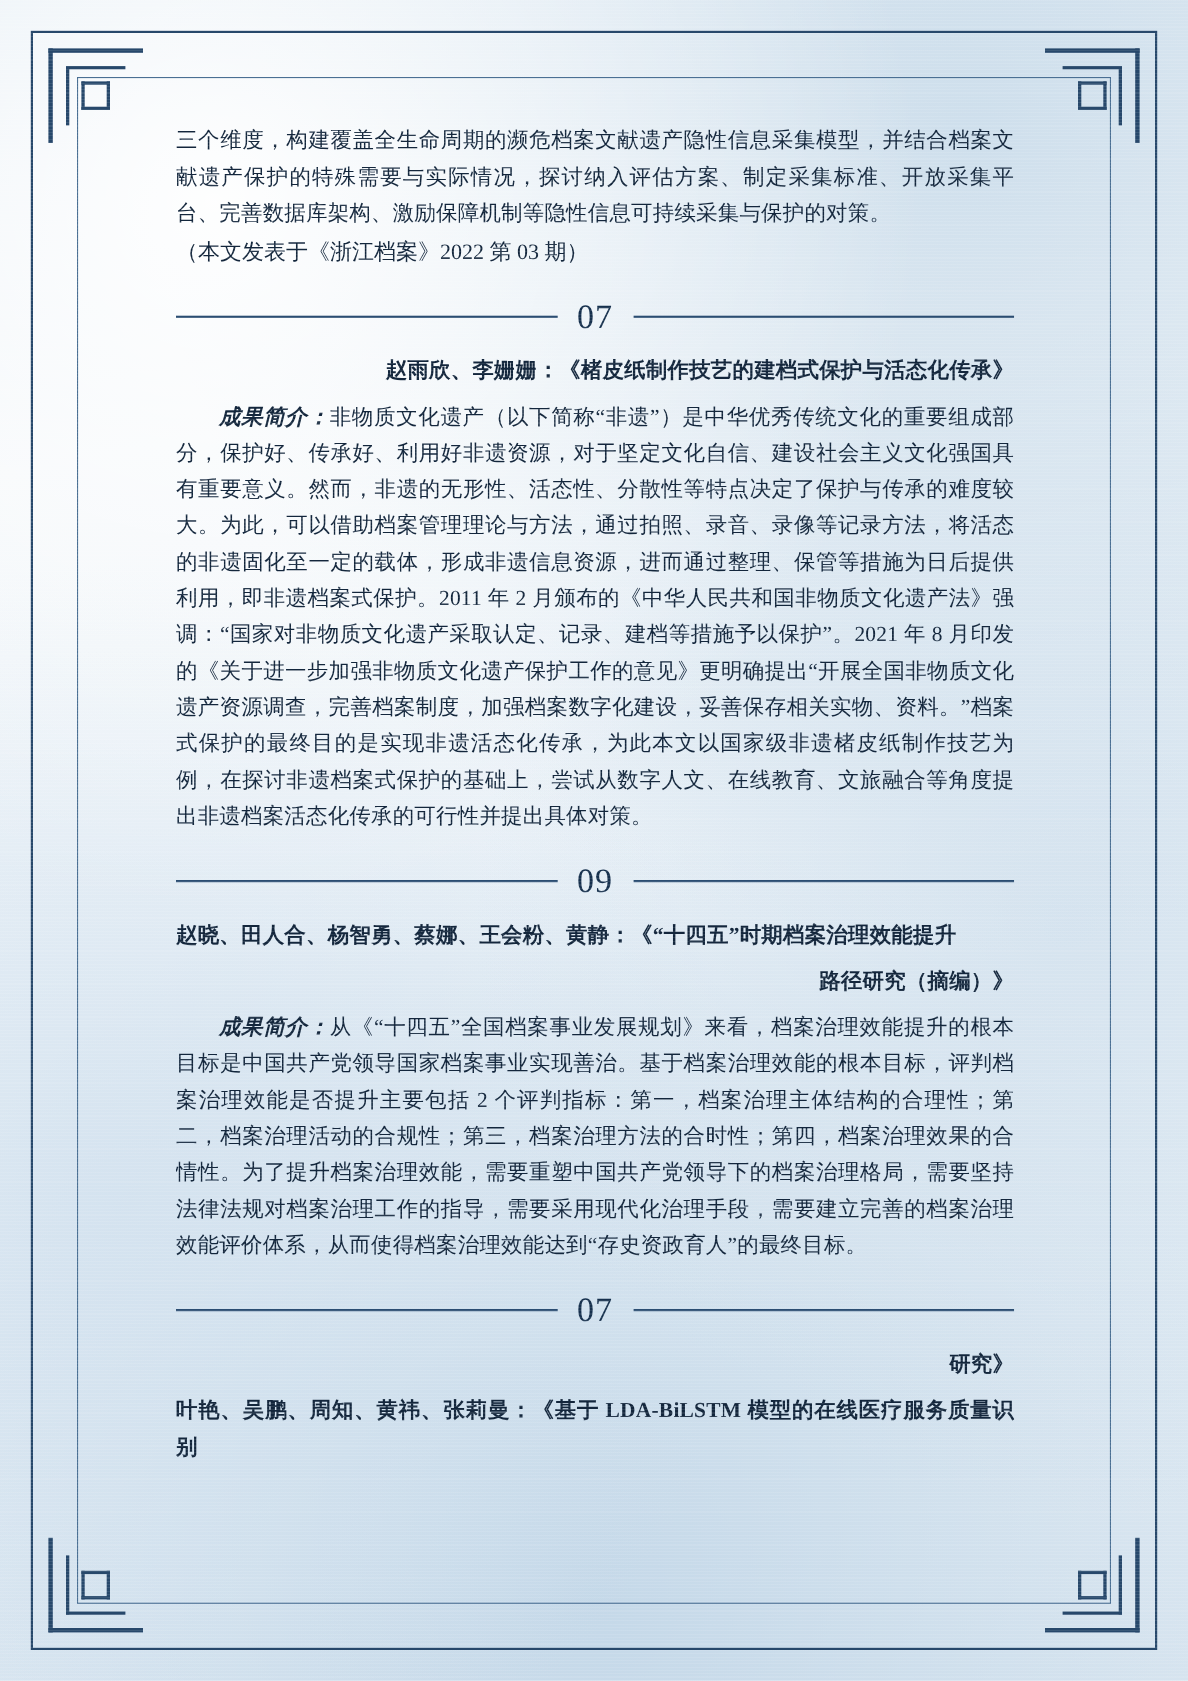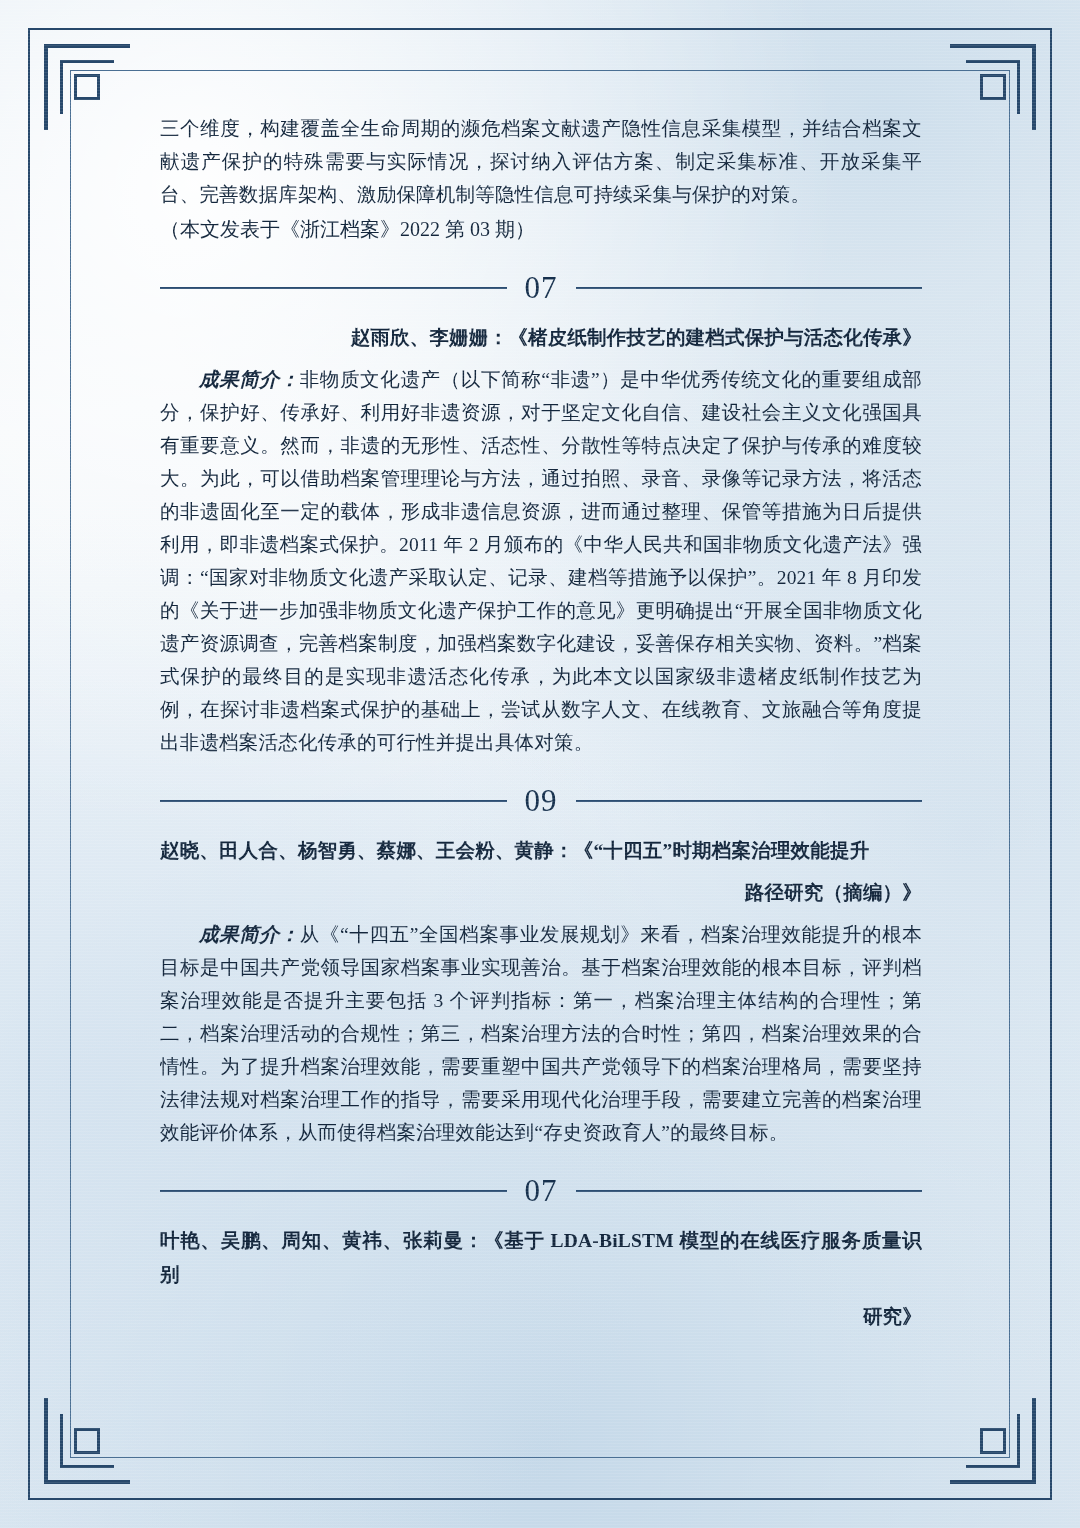"从《“十四五”全国档案事业发展规划》来看，档案治理效能提升的根本目标是中国共产党" span { text: 3 -> 2 }
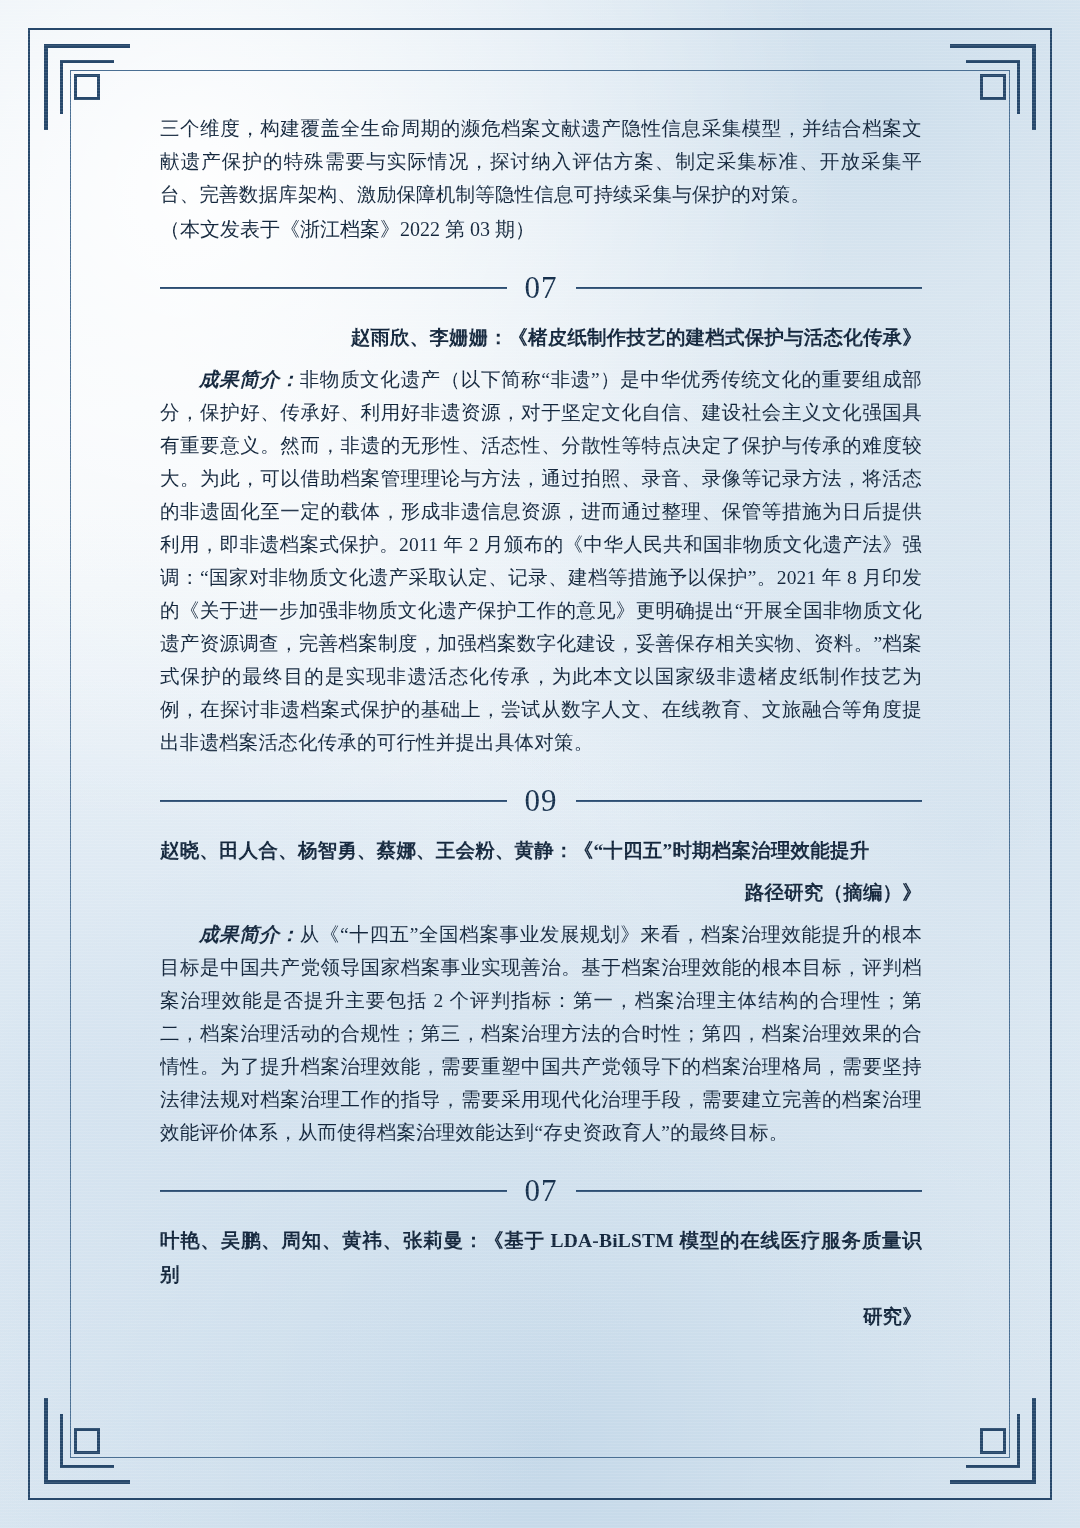"叶艳、吴鹏、周知、黄祎、张莉曼：《基于 LDA-BiLSTM" p.title { order: before "研究》" -> after "研究》" }
